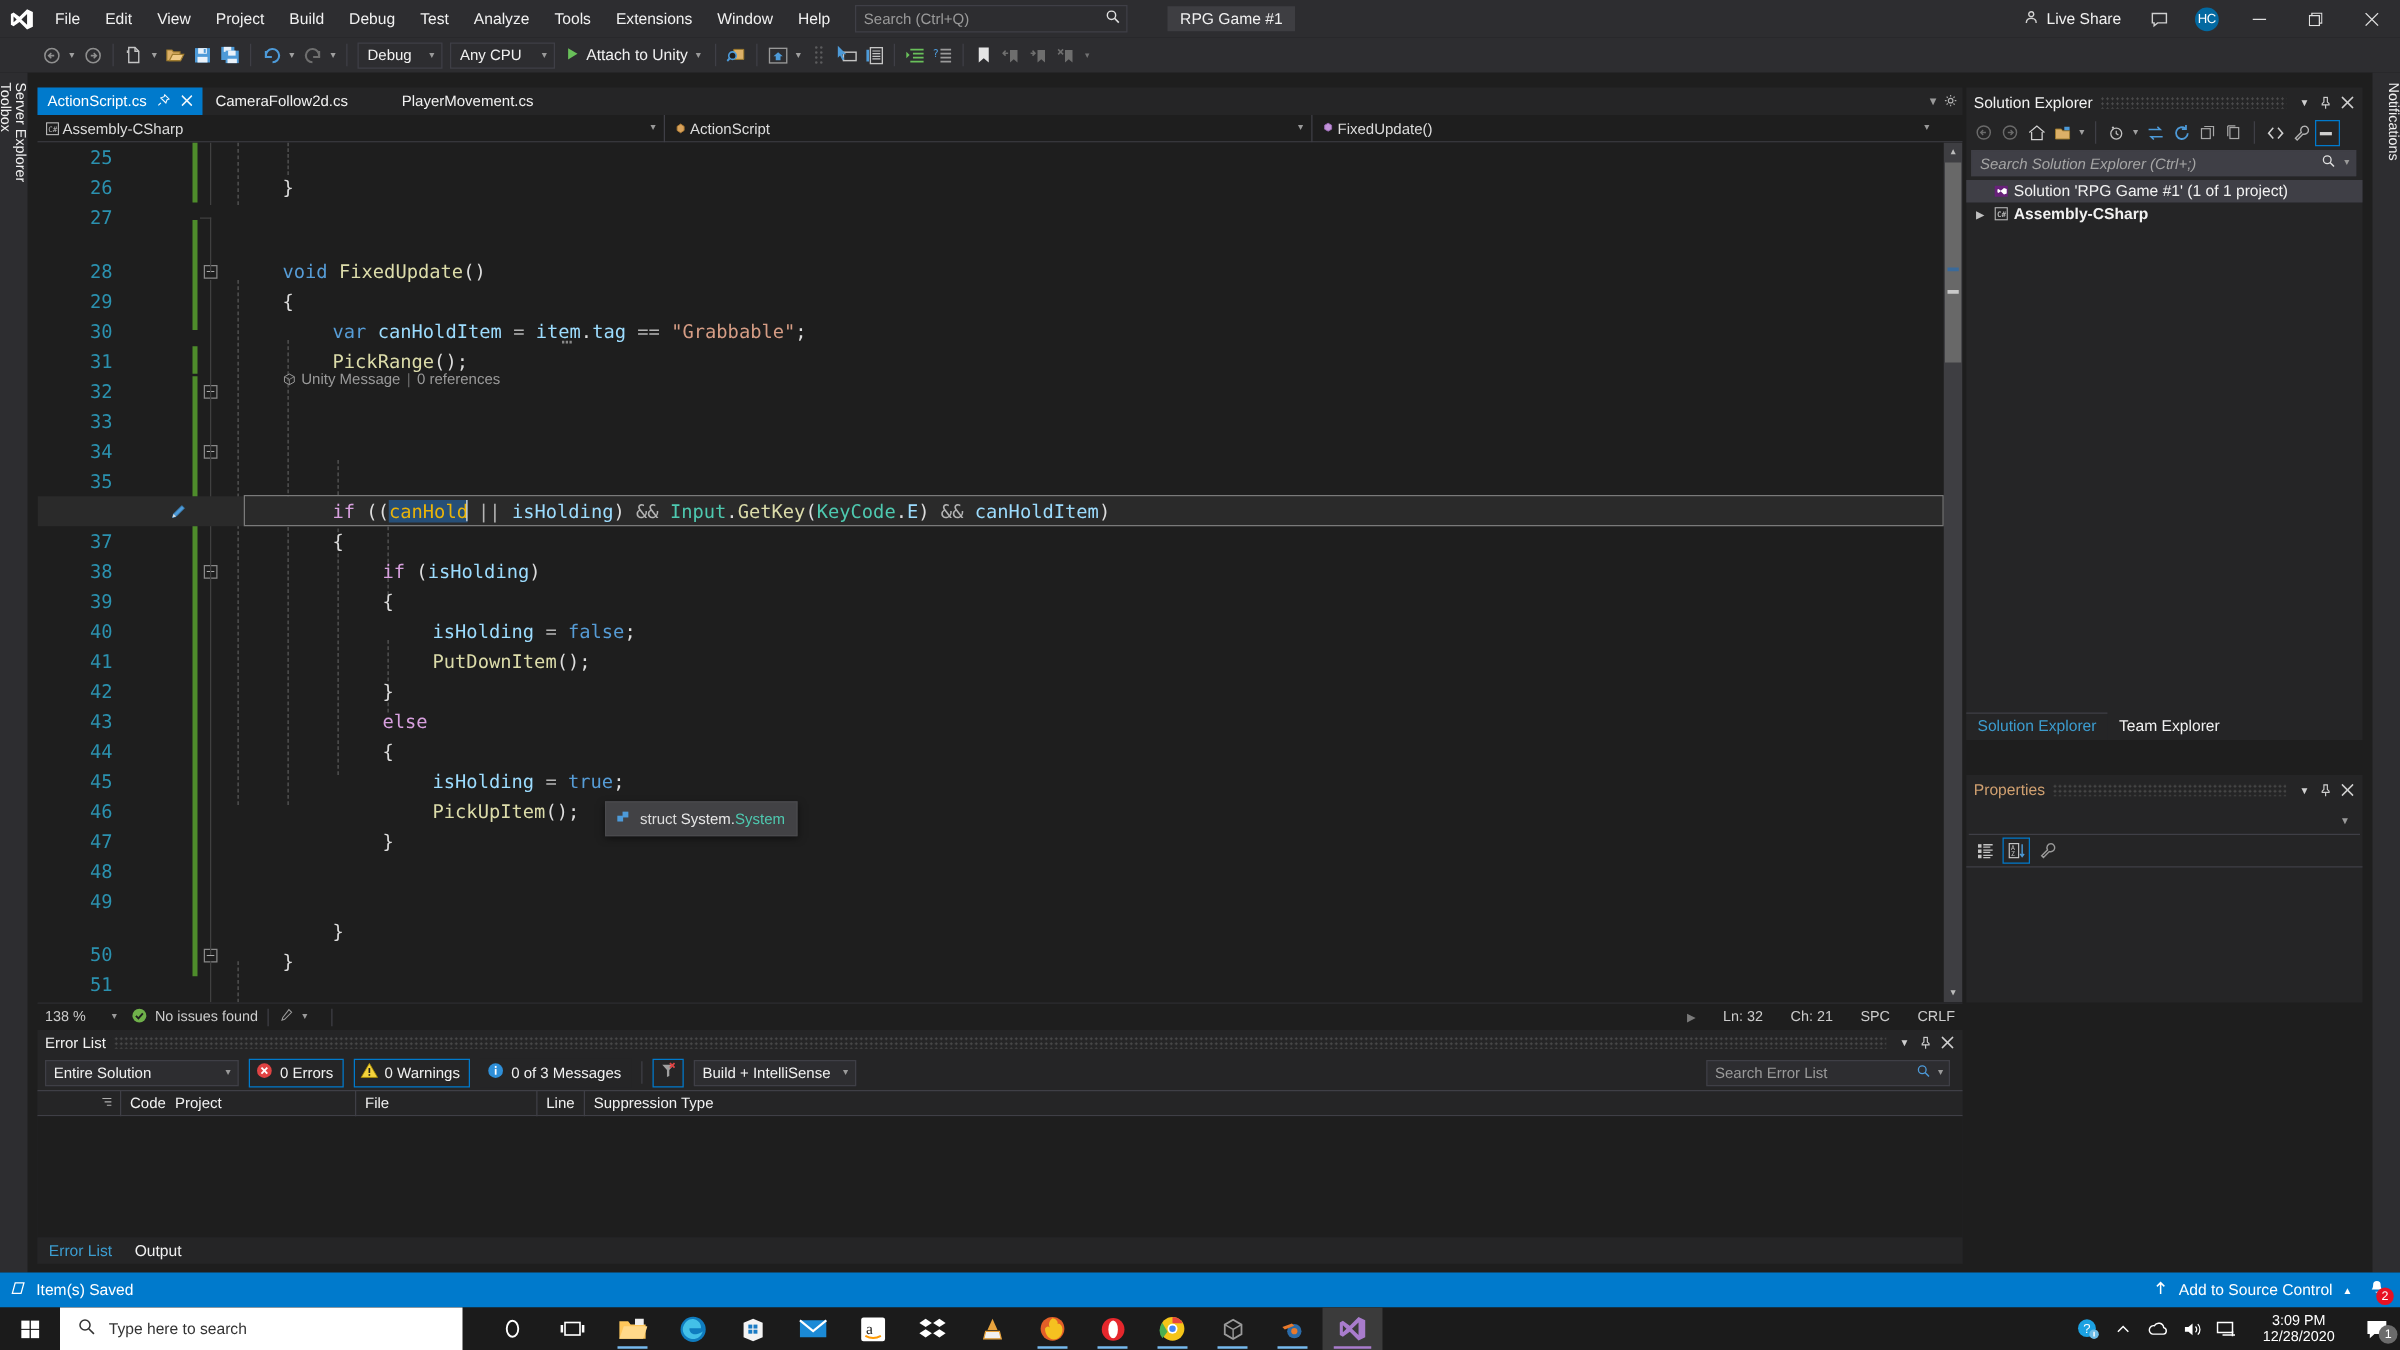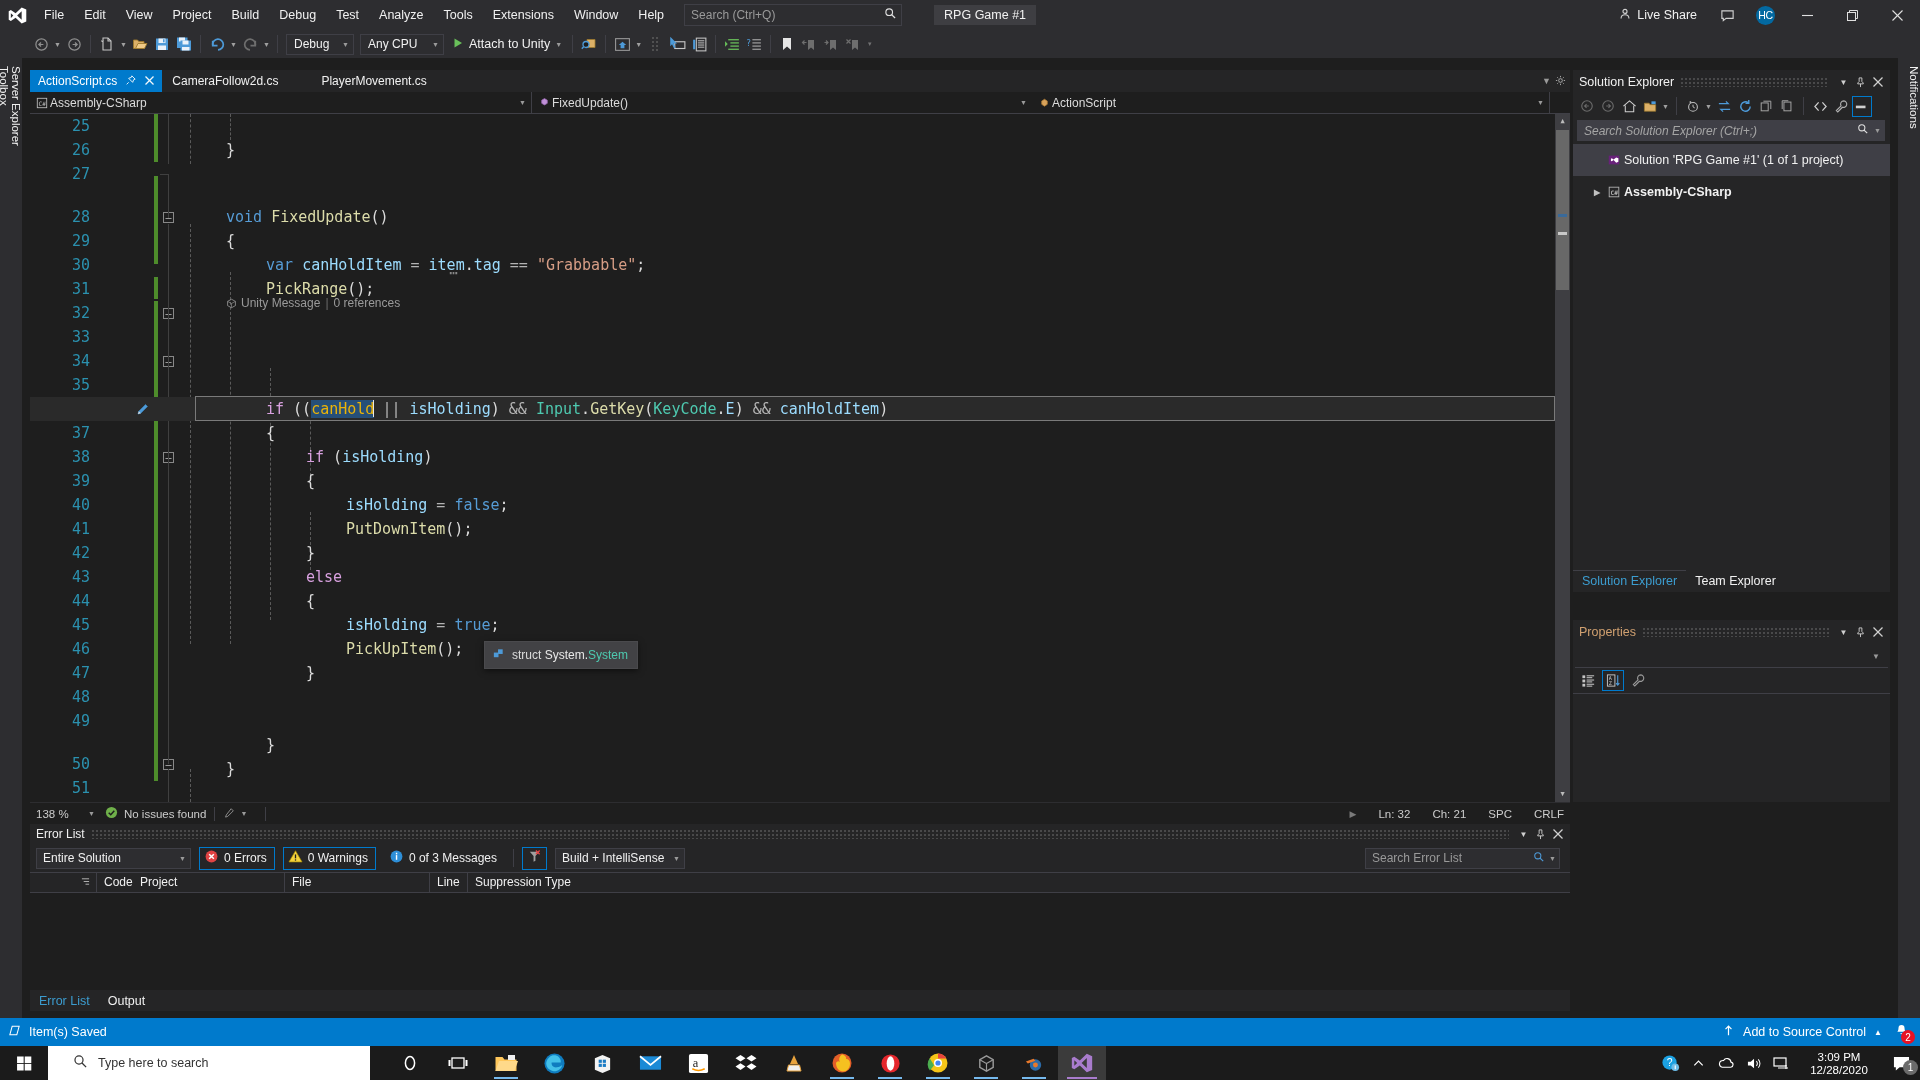"FixedUpdate()" div.nav-seg { order: before "ActionScript" -> after "ActionScript" }
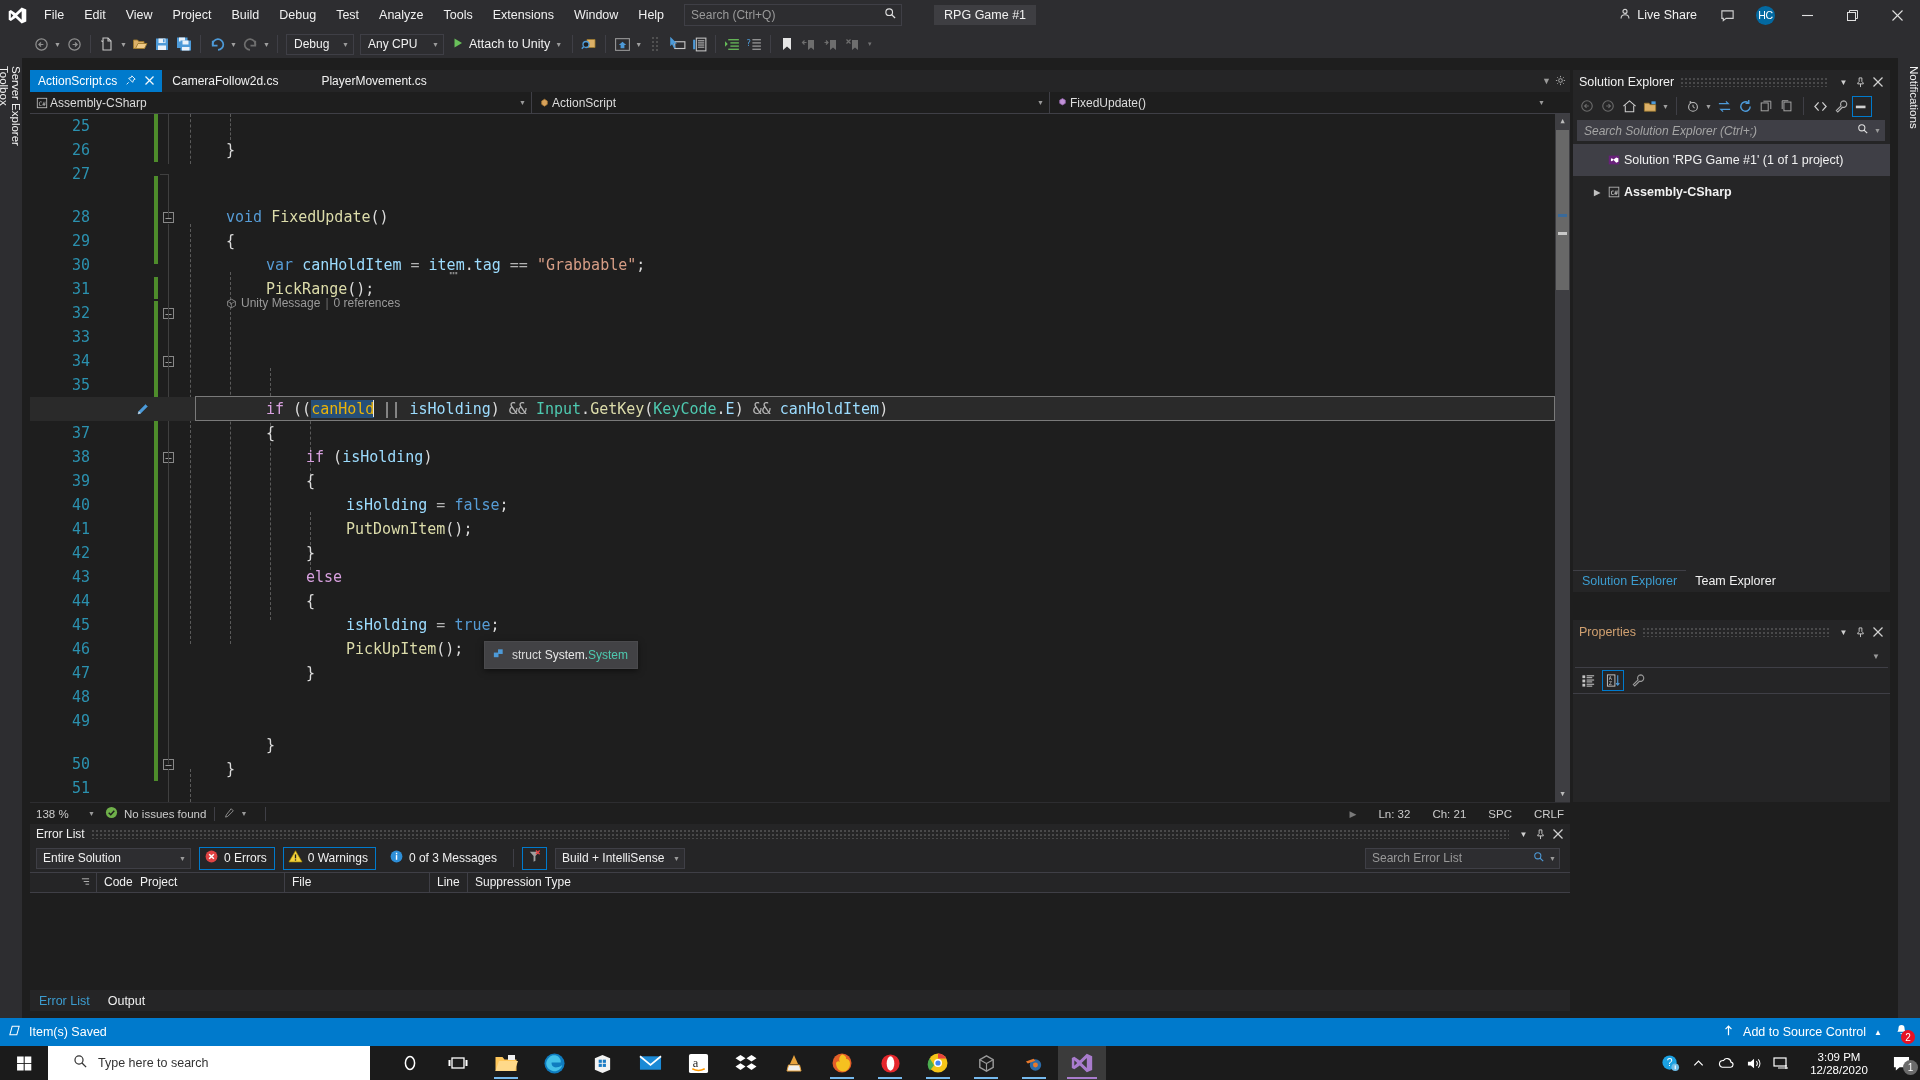"Solution 'RPG Game #1' (1" .se-row { height: 32px -> 18px; padding-left: 17px -> 4px }
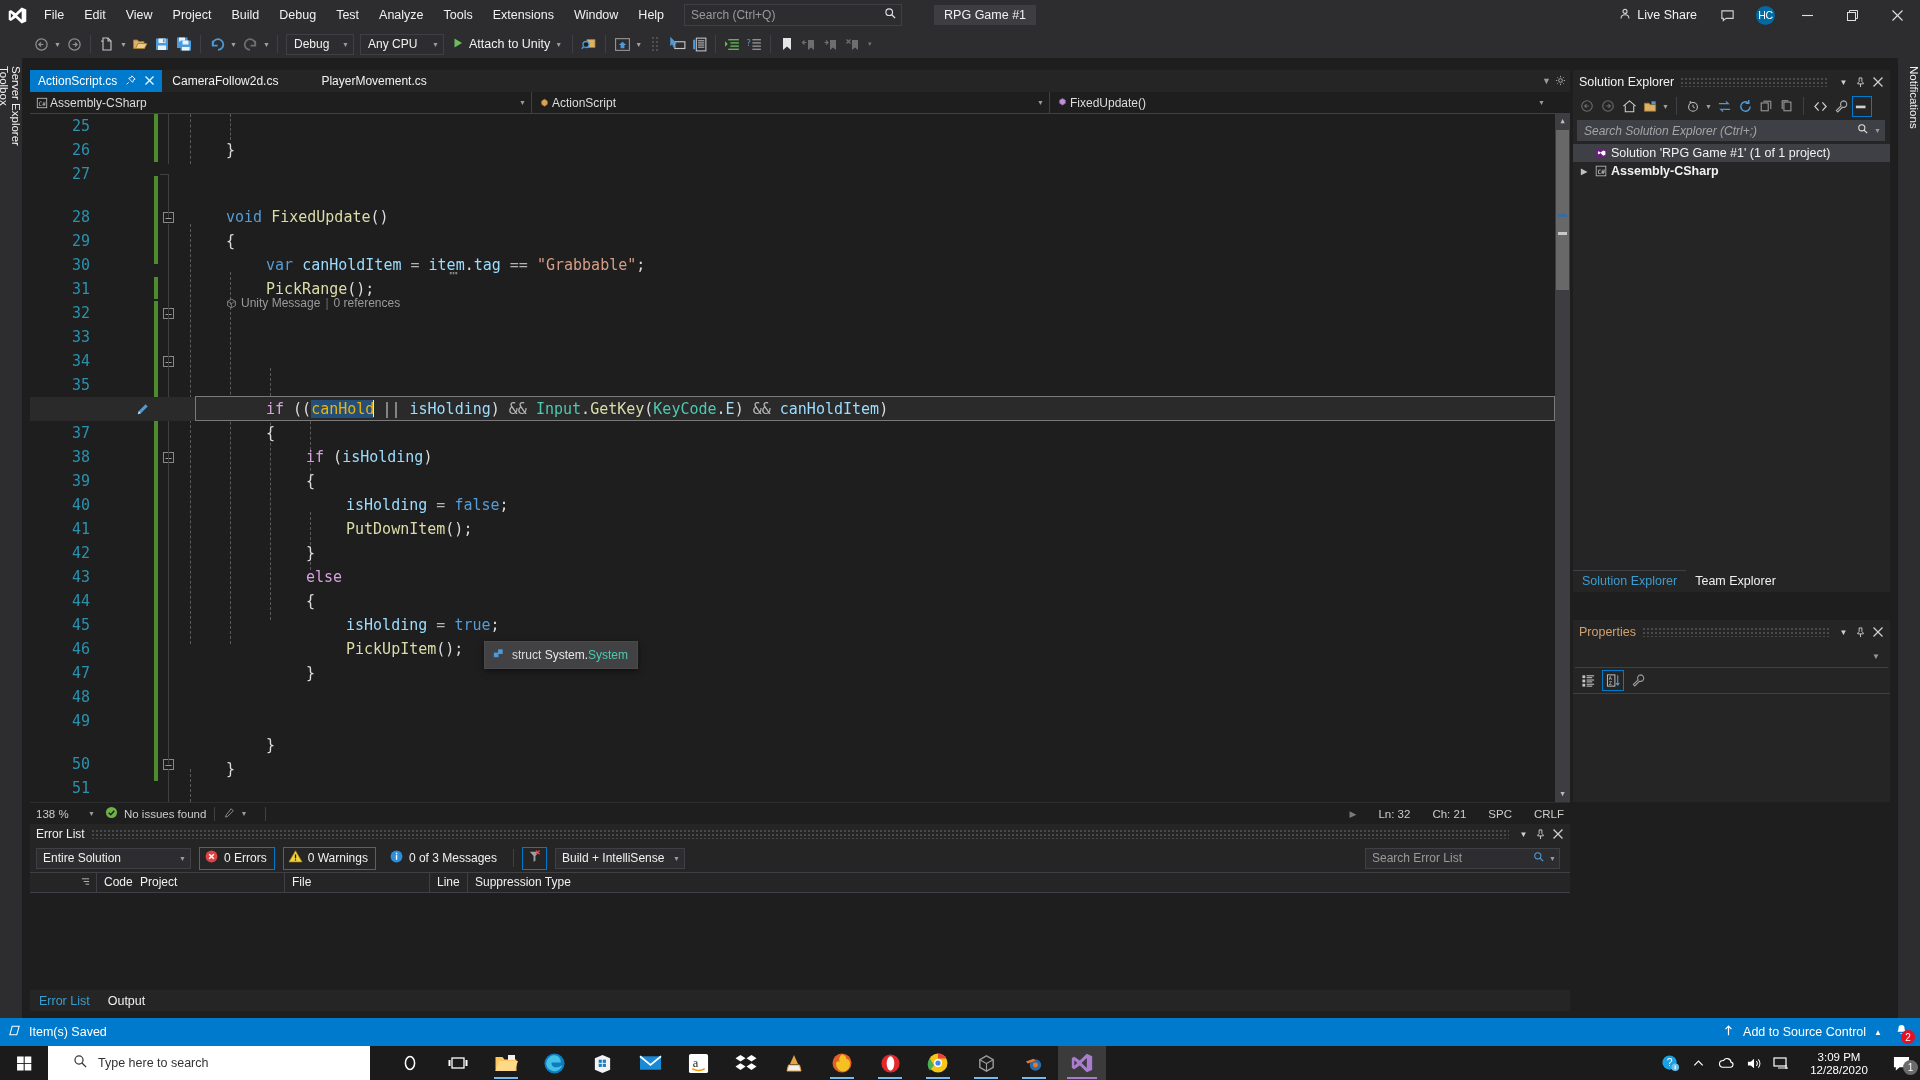"Type here to search" .tb-search { padding-left: 25px -> 14px }
